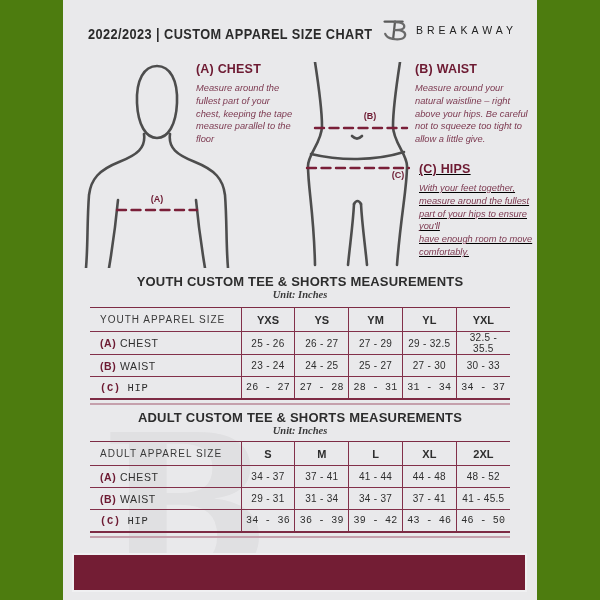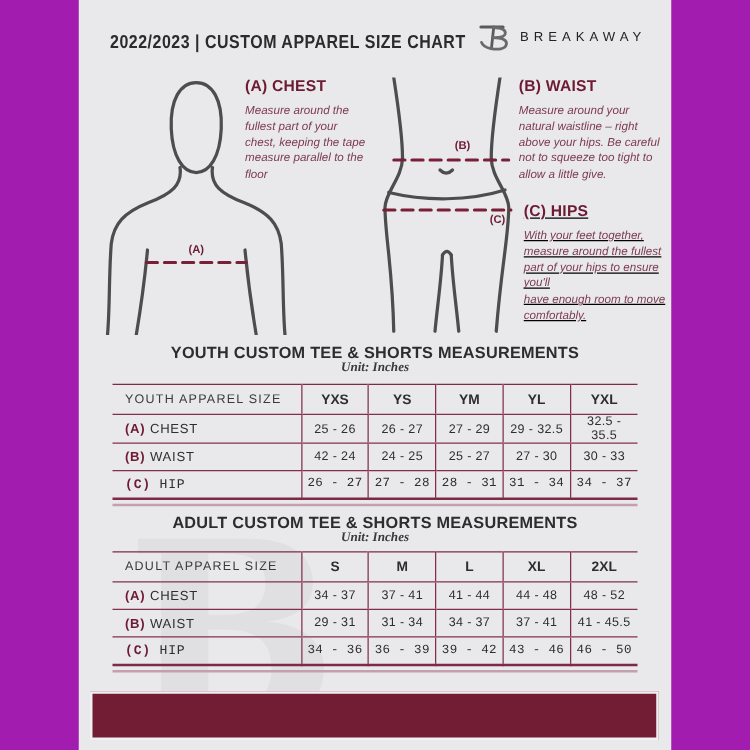"2022/2023 | CUSTOM APPAREL SIZE" .canvas { background: #a21caf -> #4d7c0f }
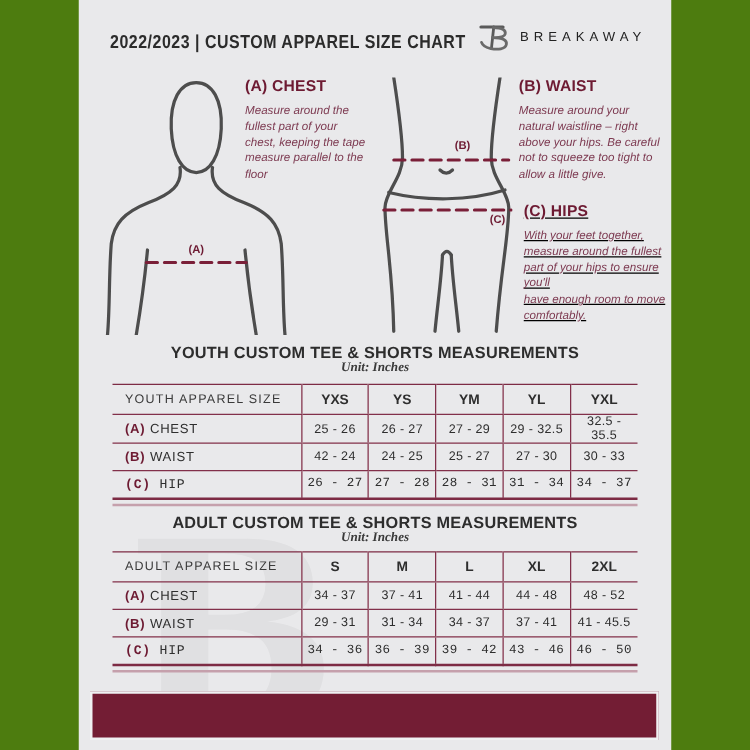"42 - 24" td { text: 42 -> 23 }
